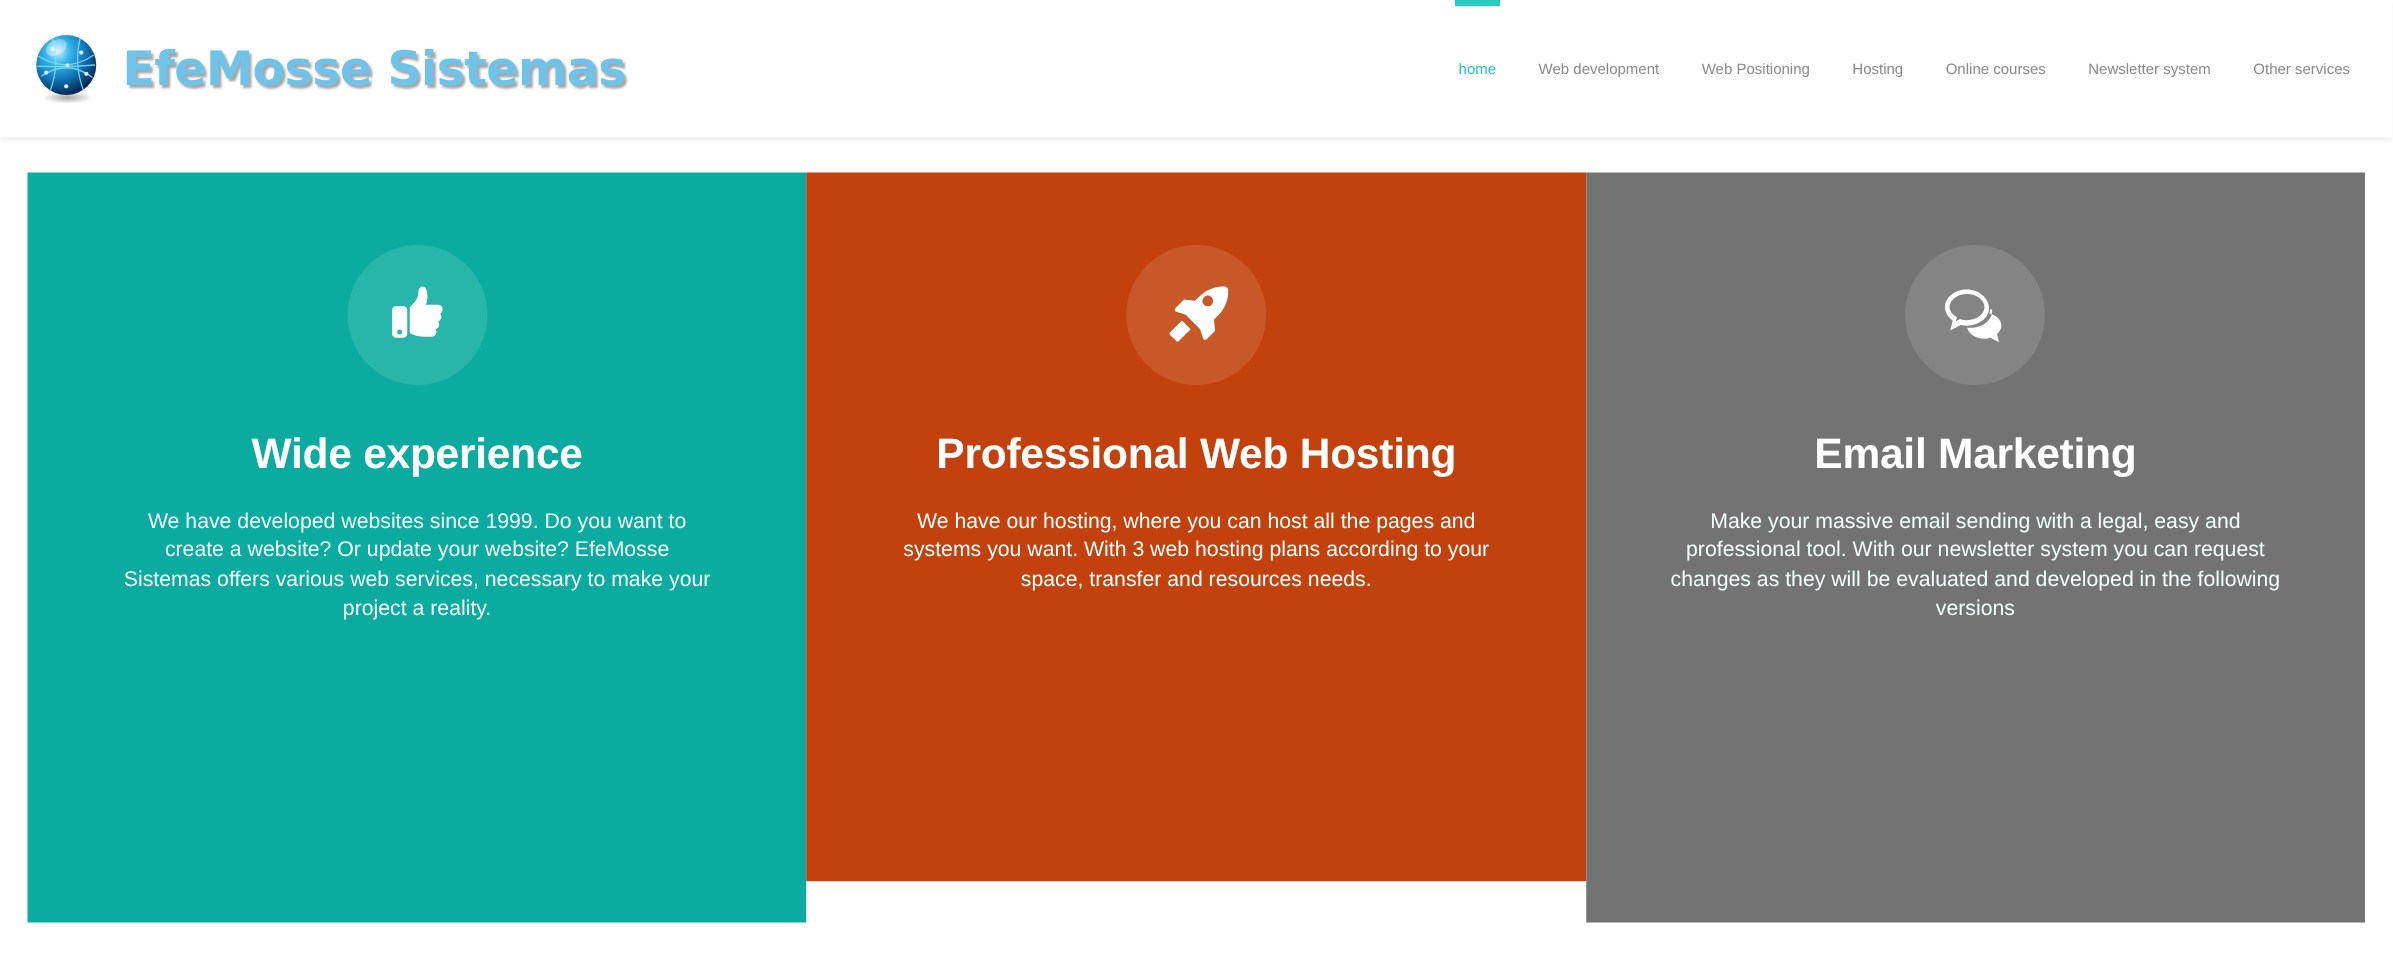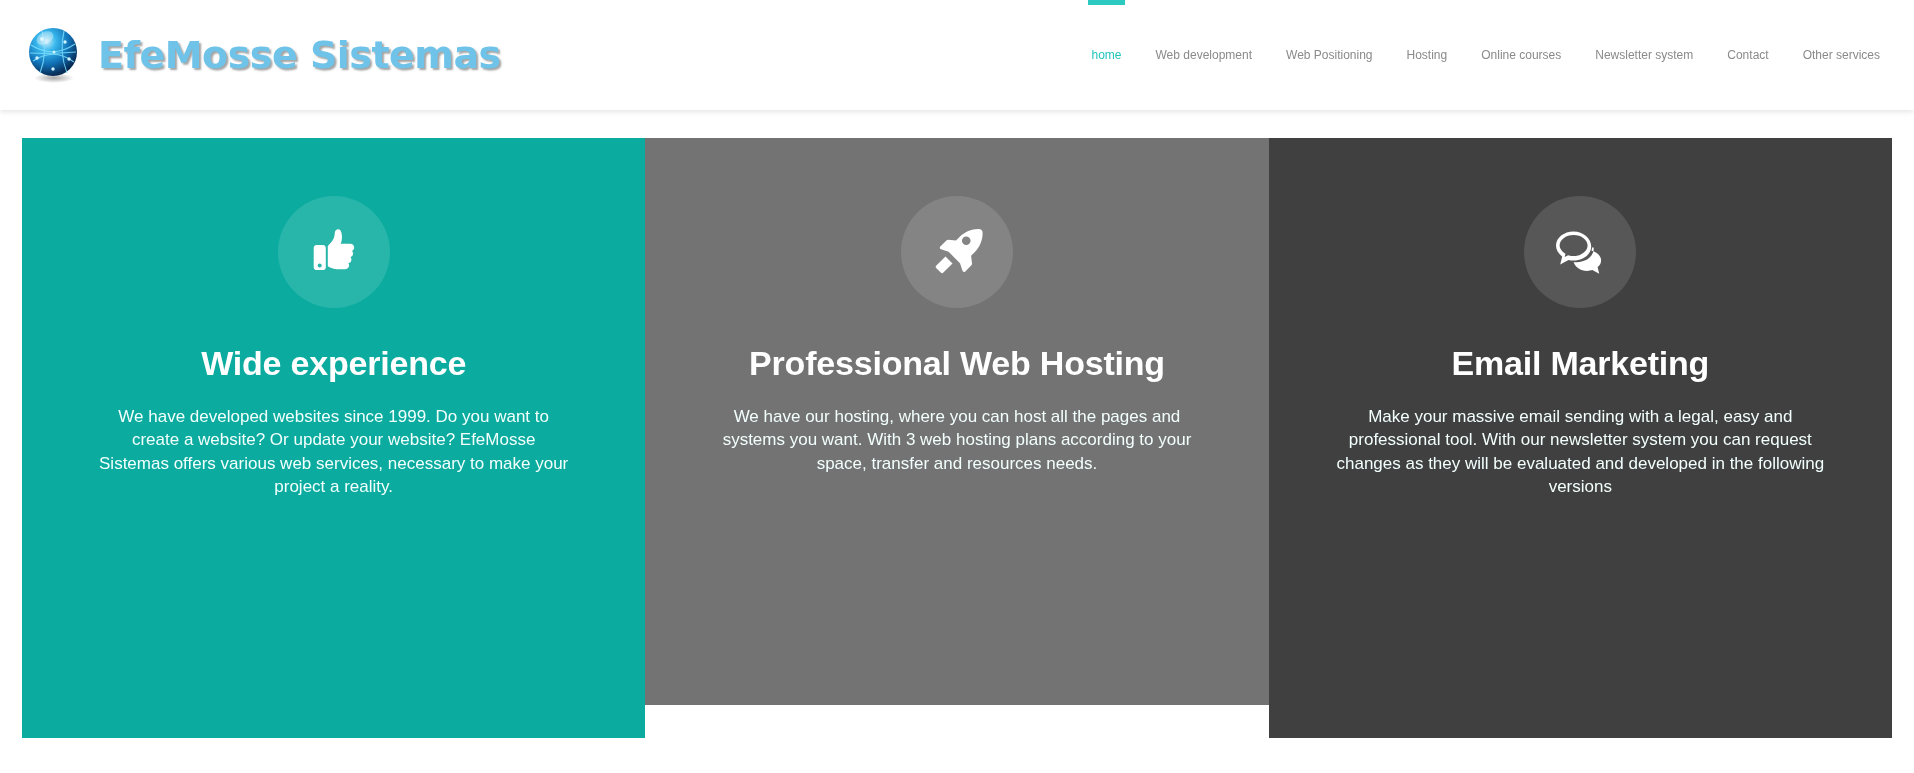"Contact" a.nav-item { html: <a>Contact</a> -> none }
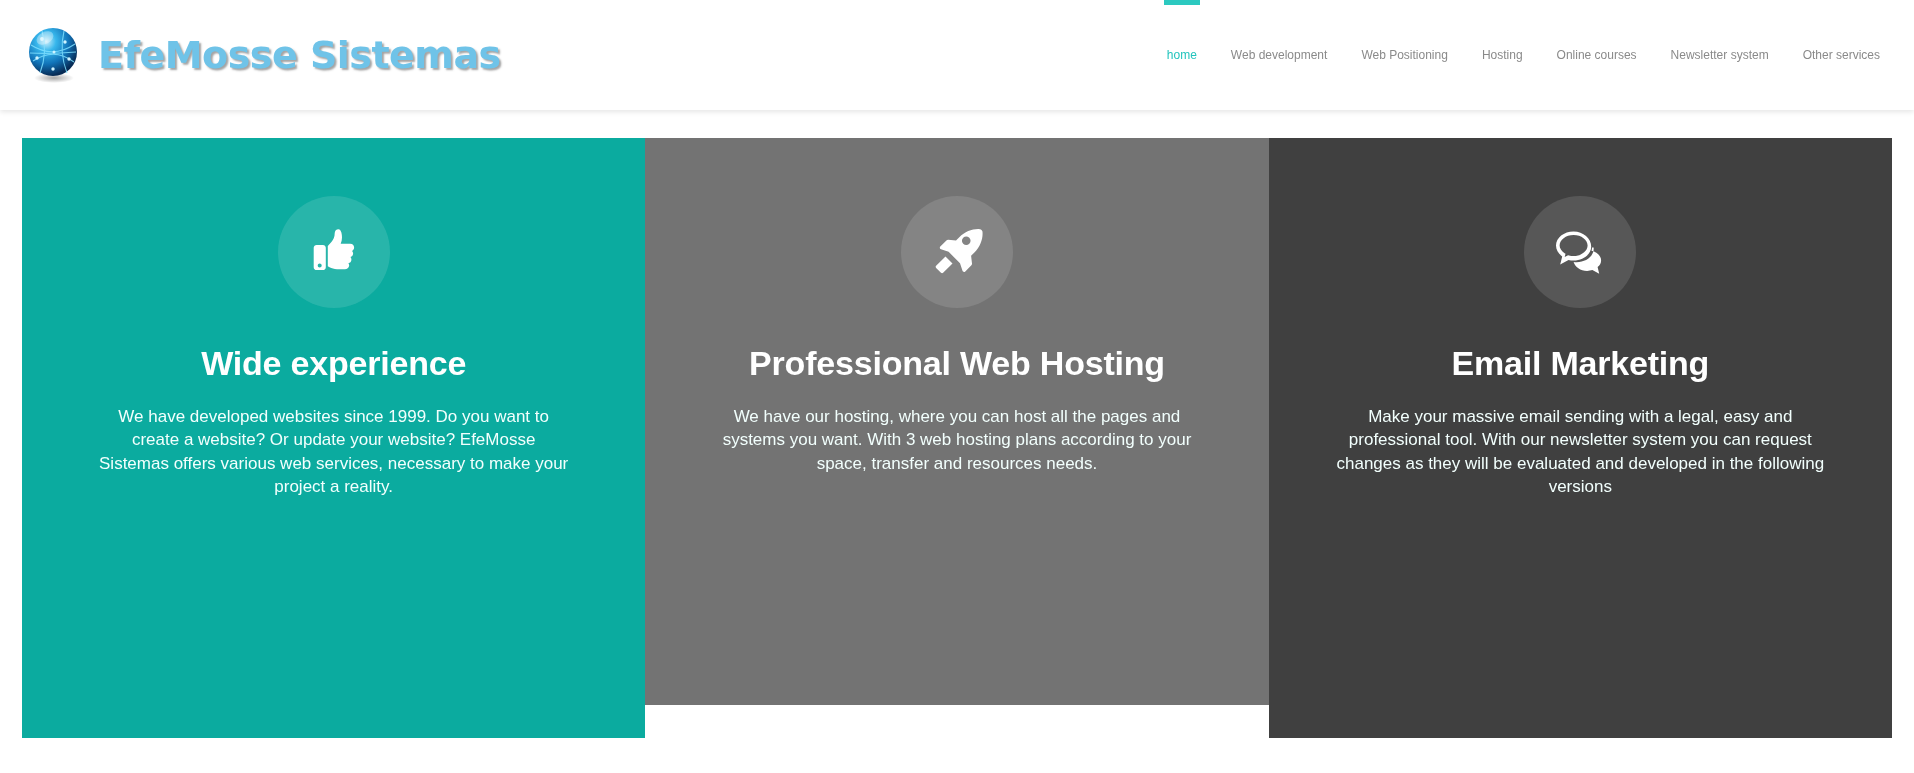"Professional Web Hosting" .feature-card.card-2 { background: #737373 -> #c2410c }
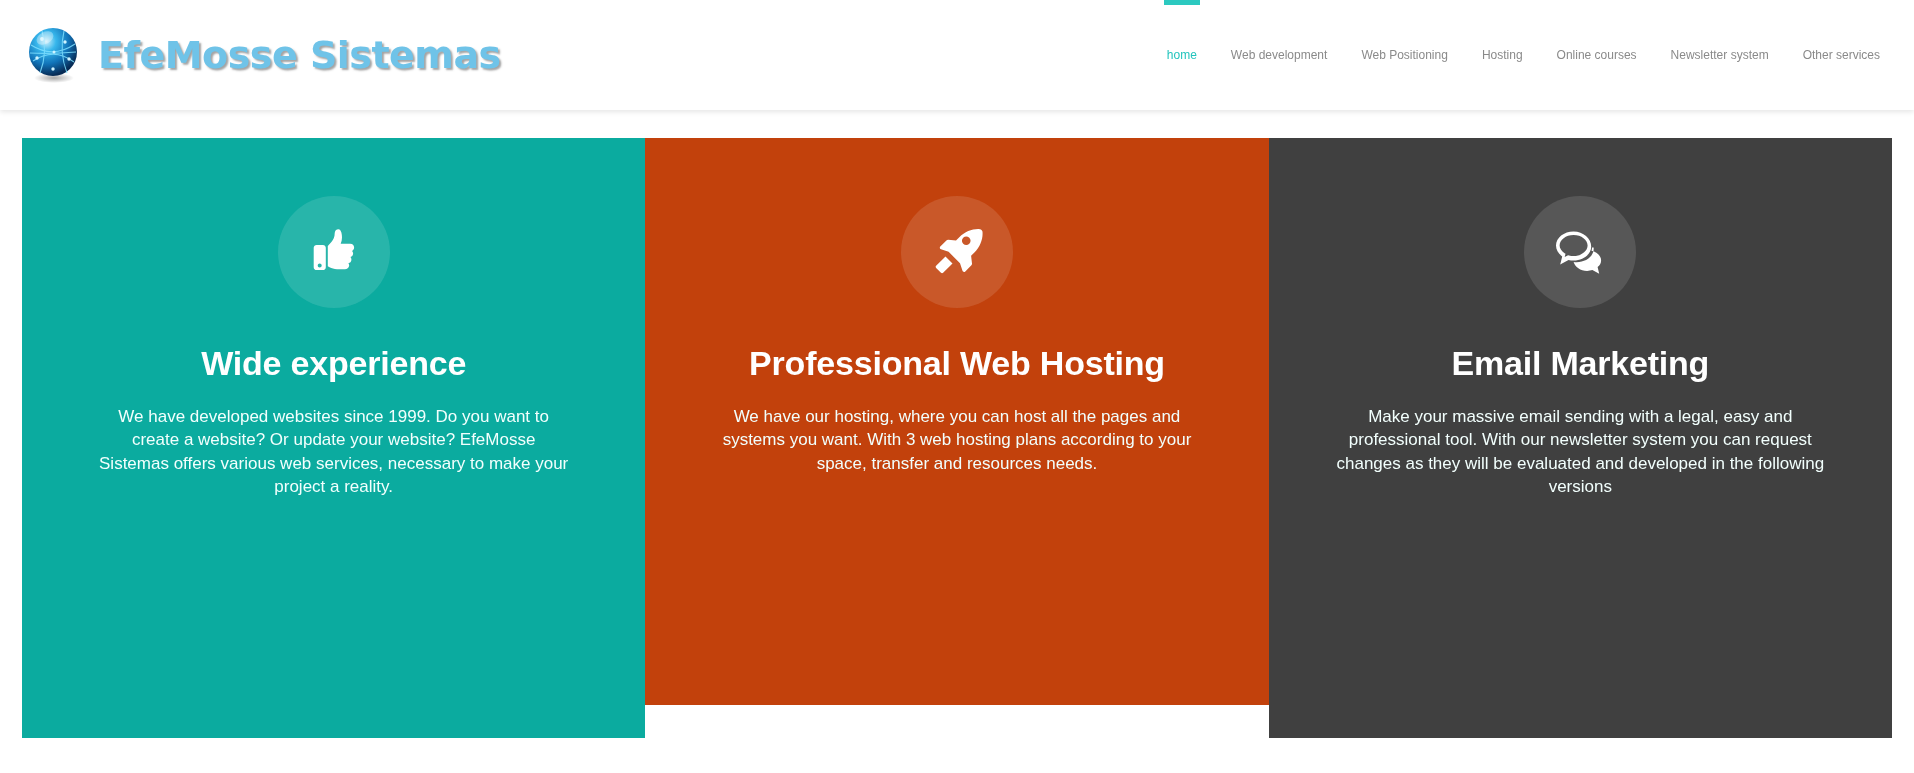"Email Marketing" .feature-card.card-3 { background: #404040 -> #737373 }
